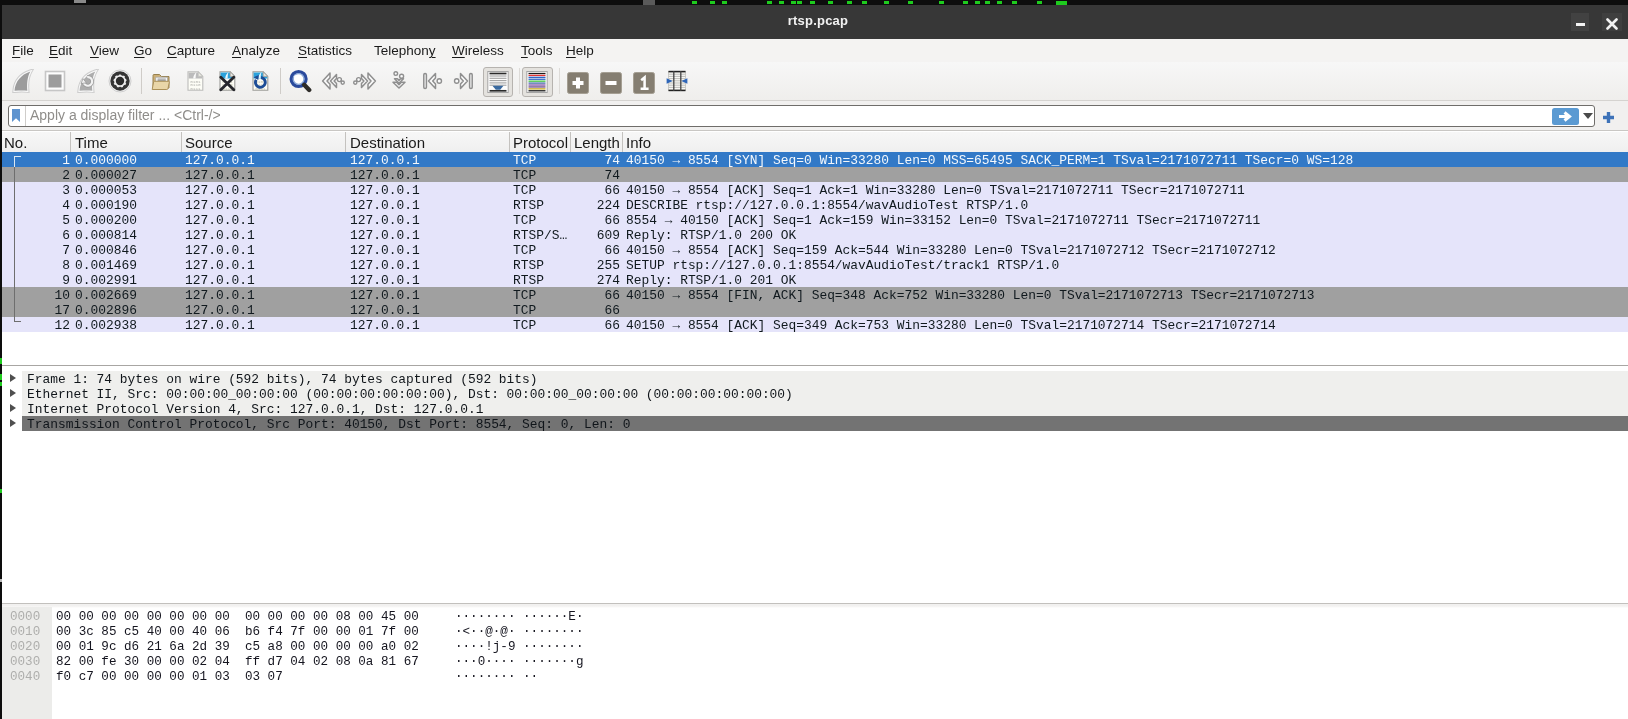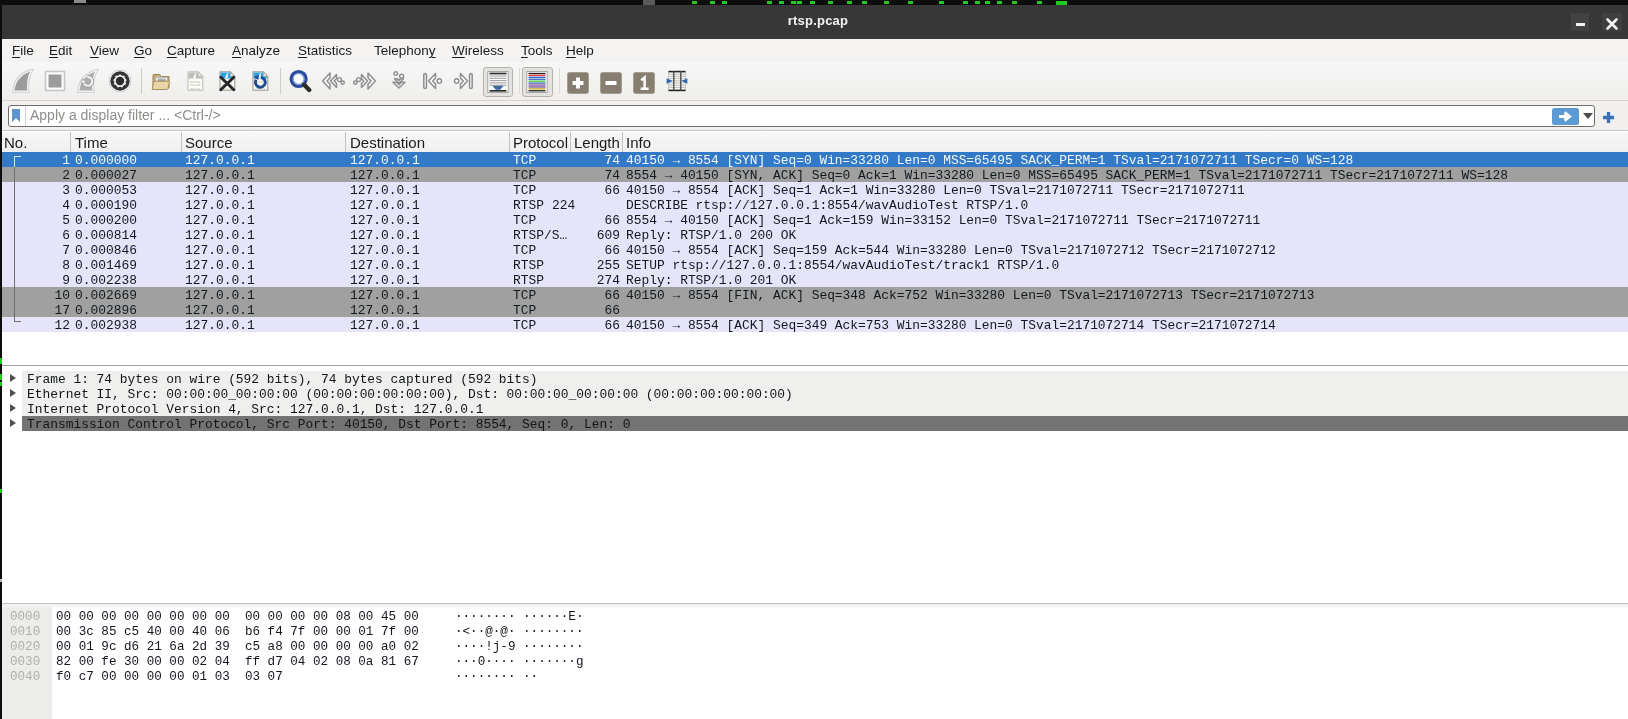"8554 → 40150 [SYN, ACK]" span { html: <span>8554 → 40150 [SYN, ACK] Seq=0 Ack=1 Win=33280 Len=0 MSS=65495 SACK_PERM=1 TSval=2171072711 TSecr=2171072711 WS=128</span> -> none }
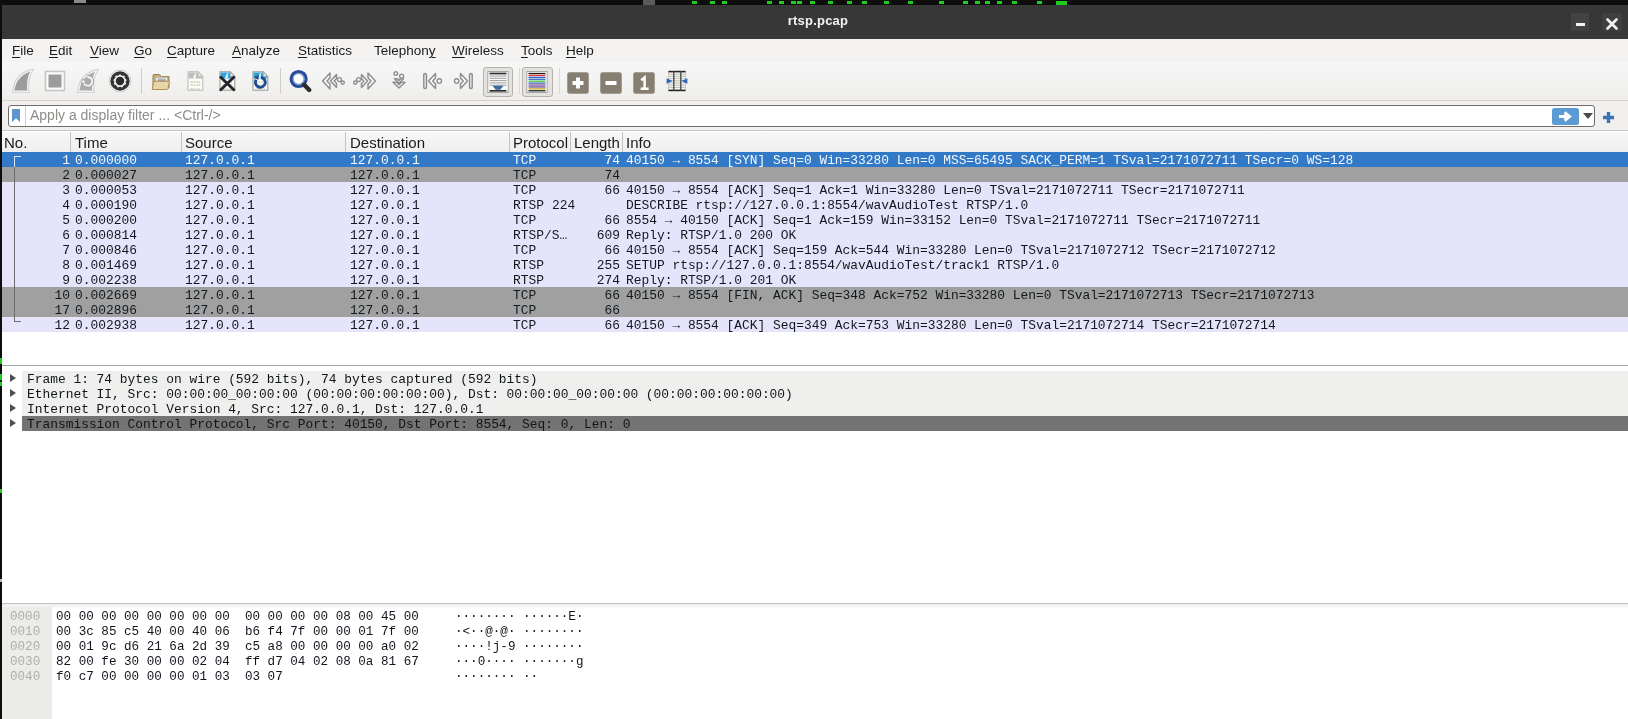"224" span { text-align: left -> right }
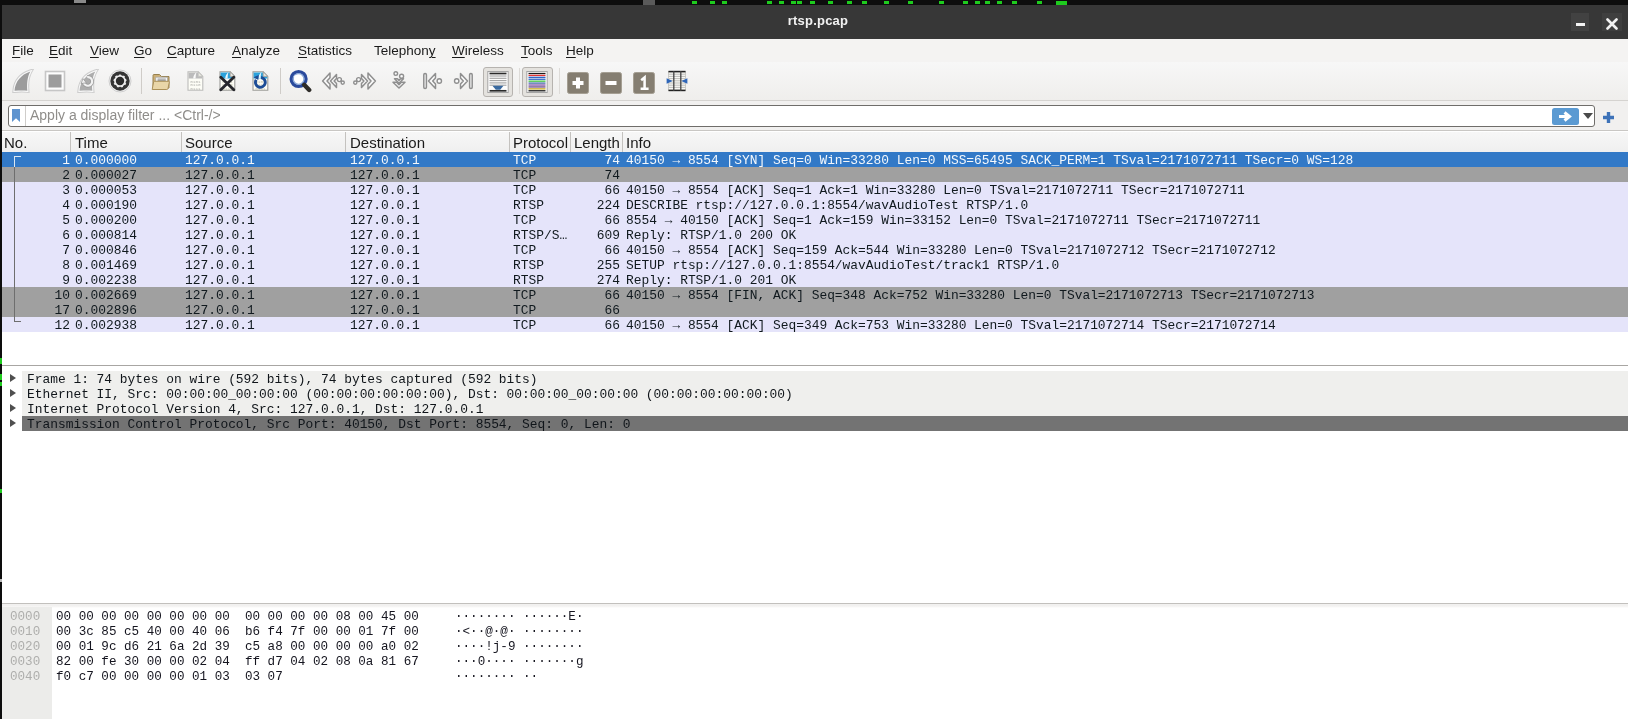"0.002238" span { text: 0.002238 -> 0.002991 }
